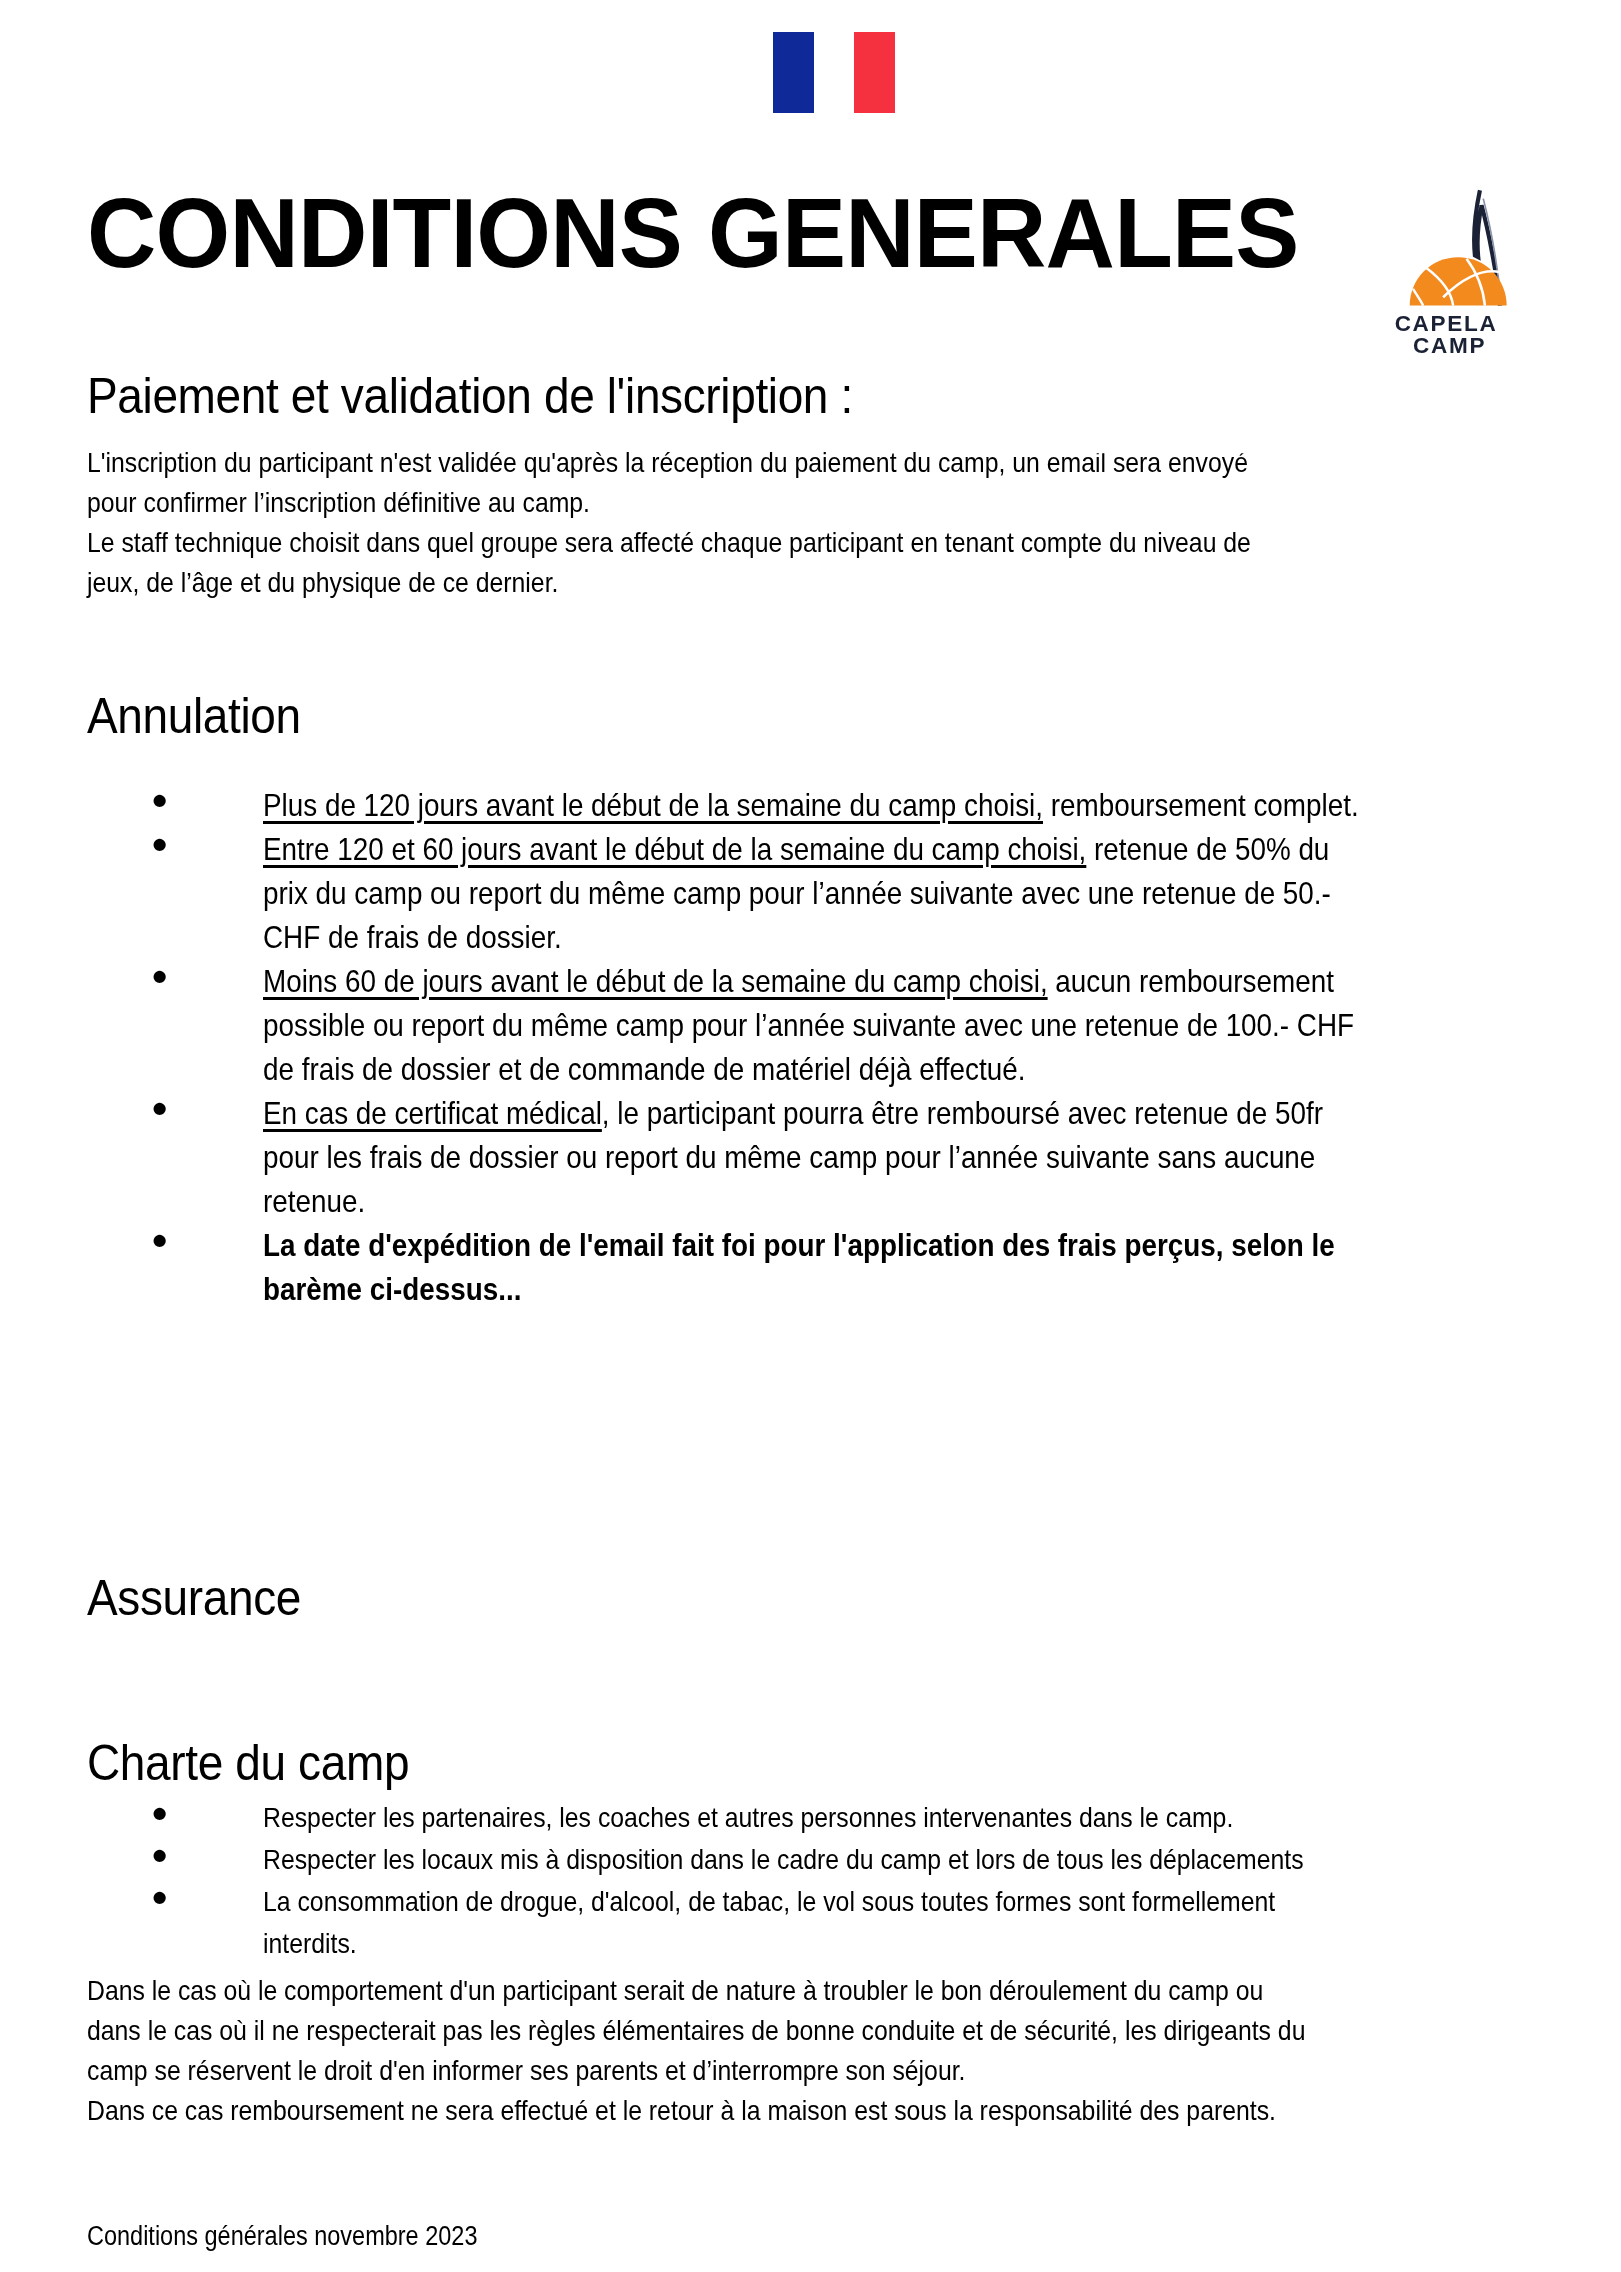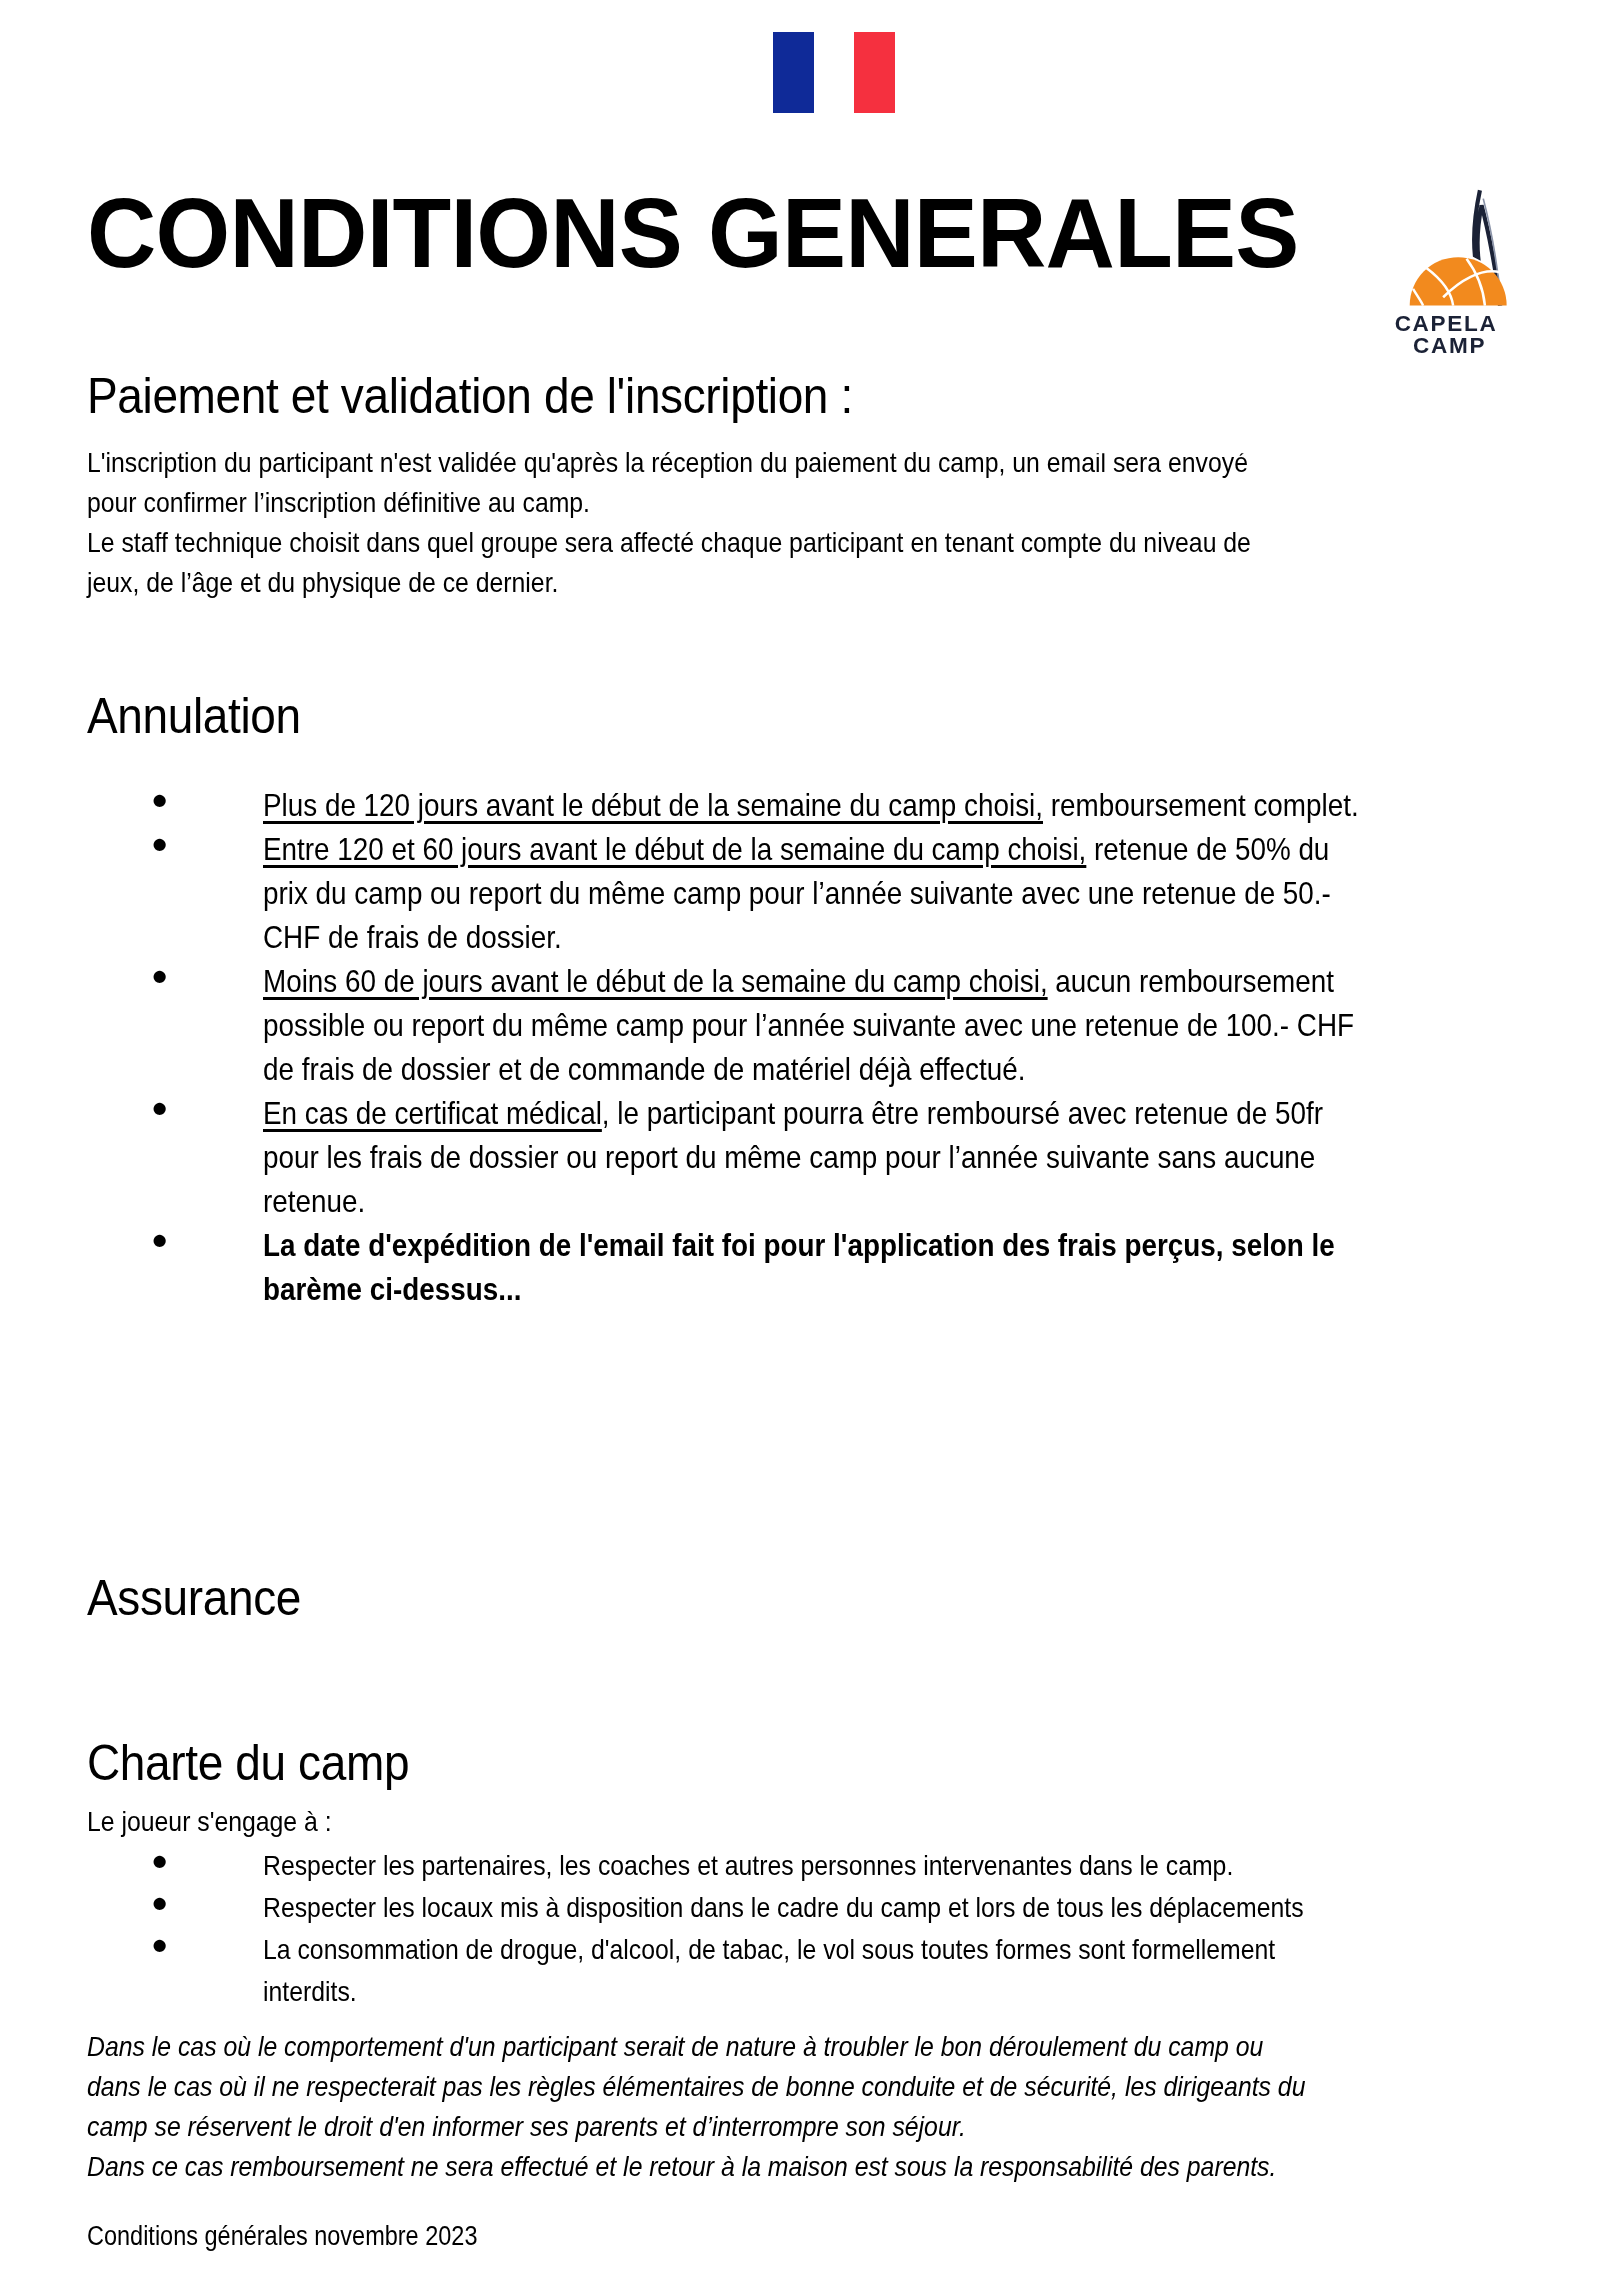"Le joueur s'engage à :" div { html: <div> <p>Le joueur s'engage à :</p> </div> -> none }
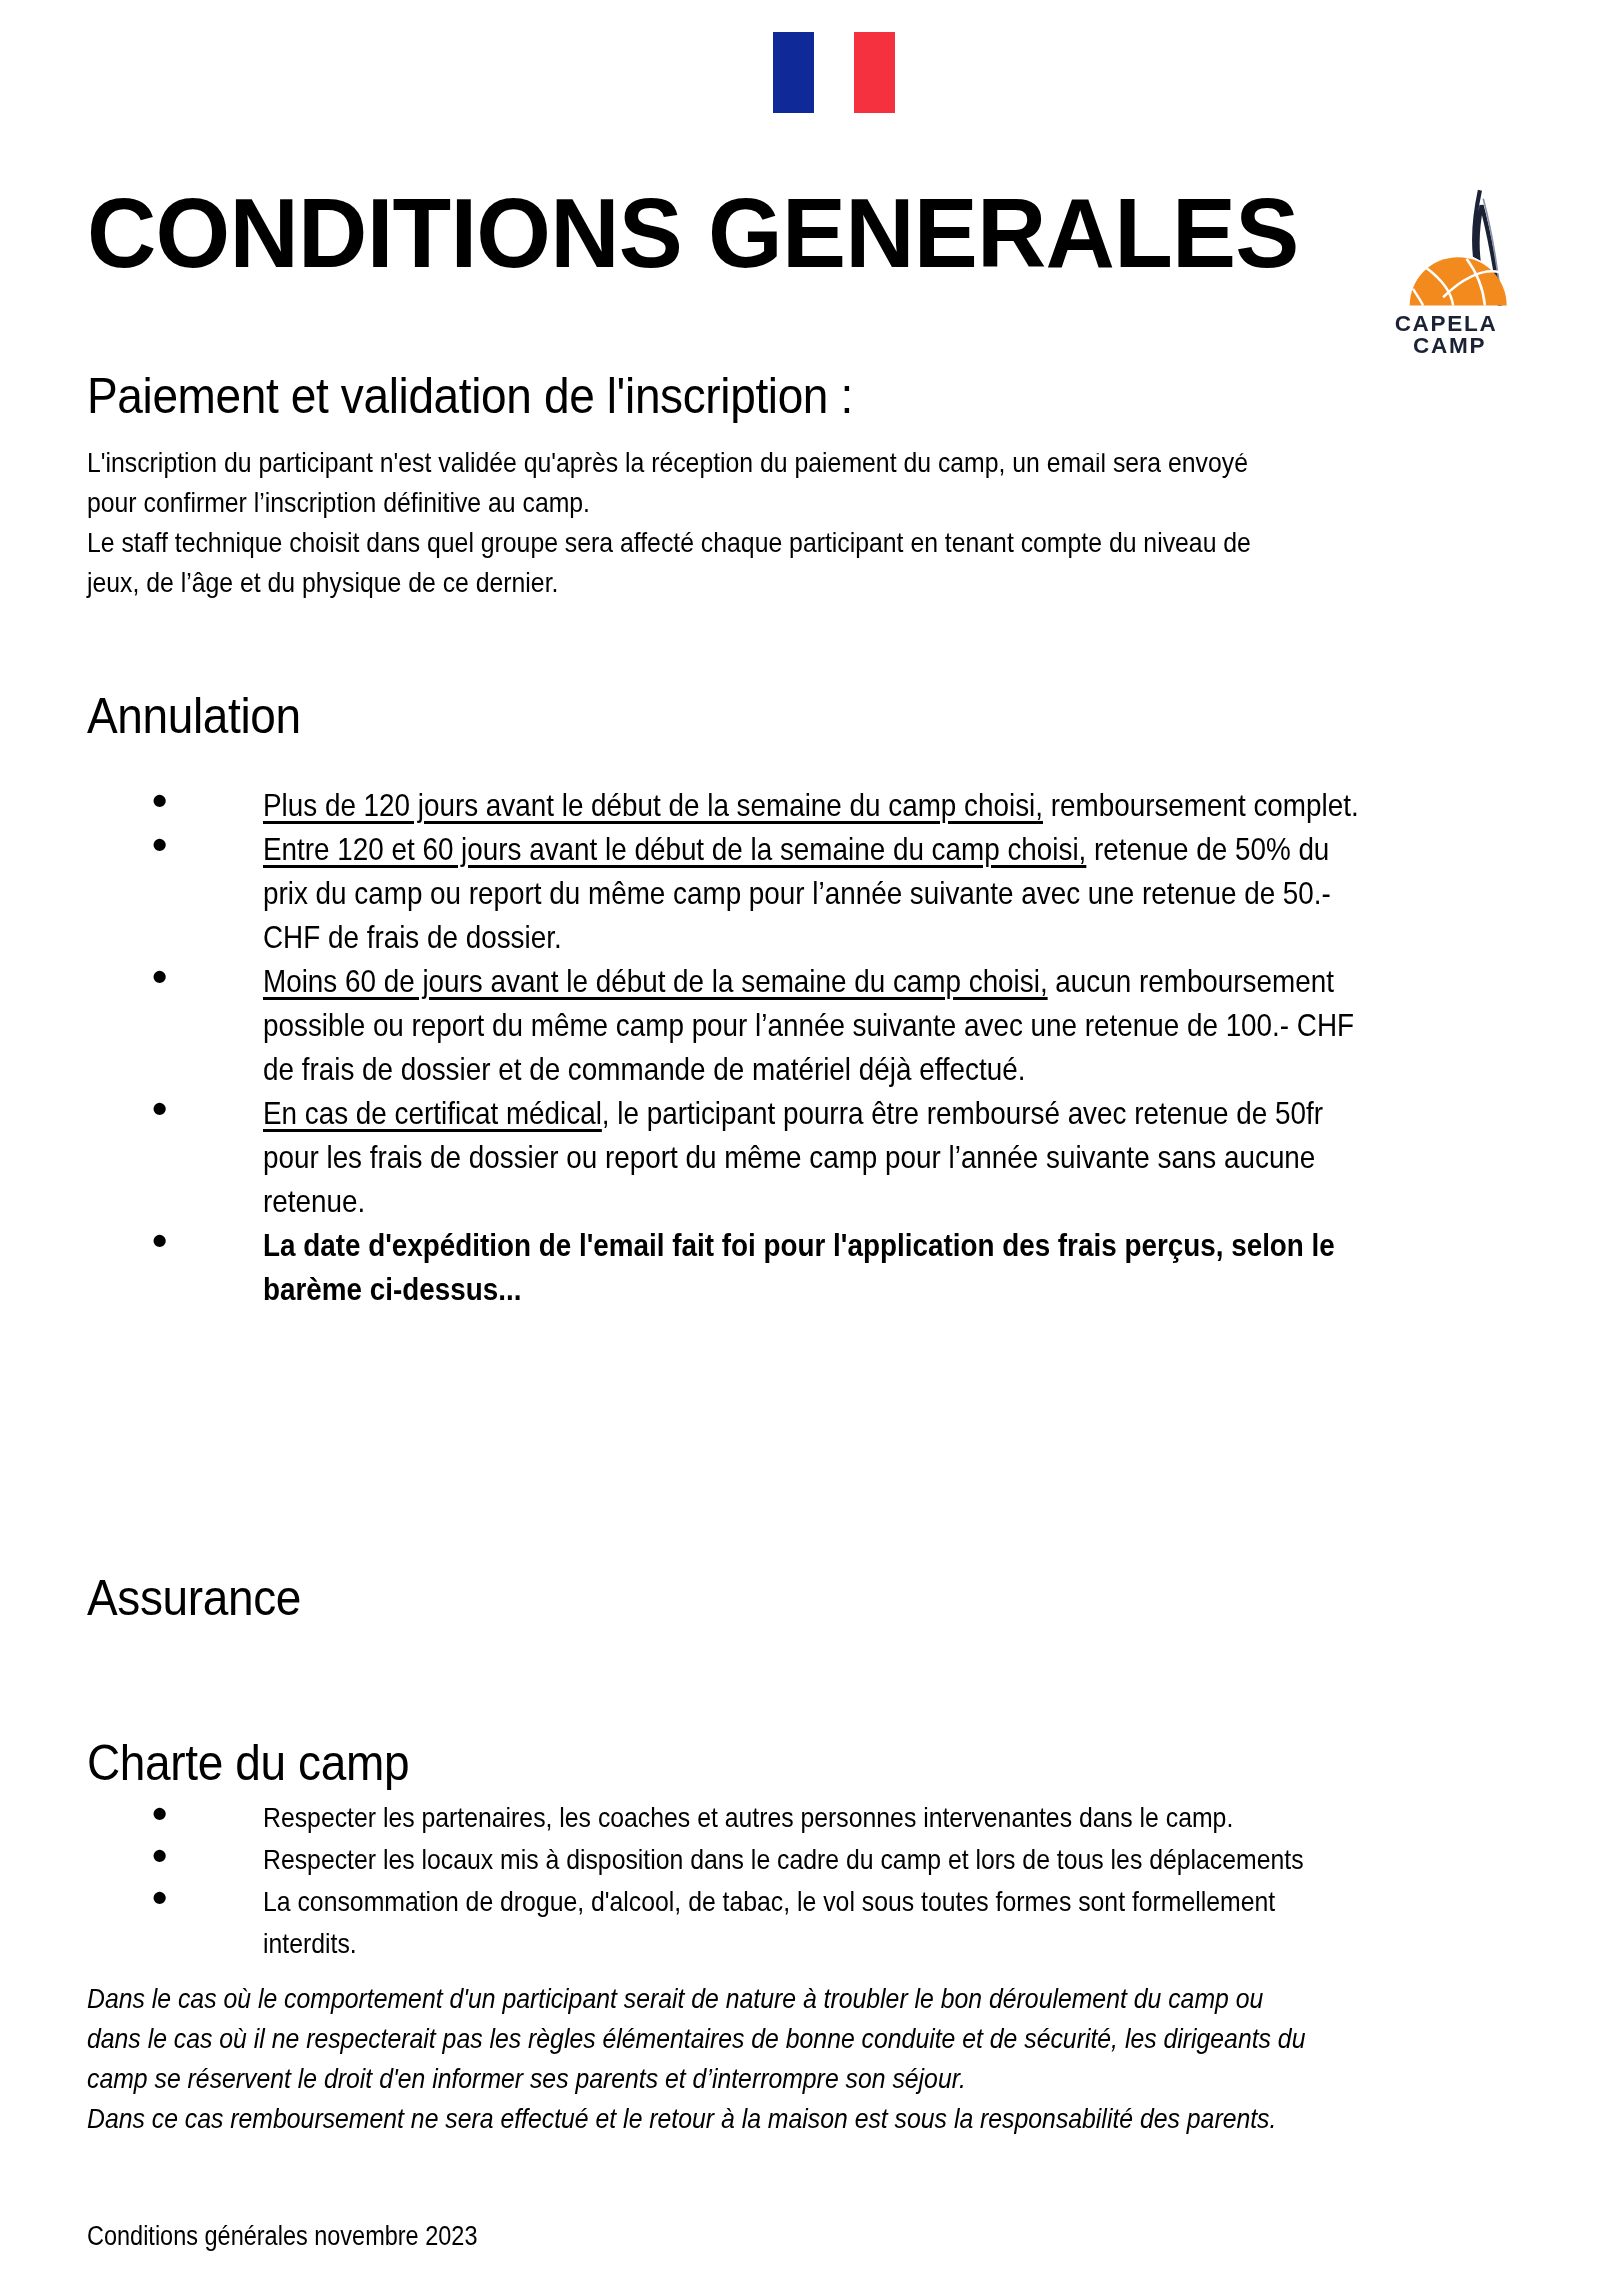"Dans le cas où le" div { font-style: italic -> none; margin-top: 14px -> 6px }
